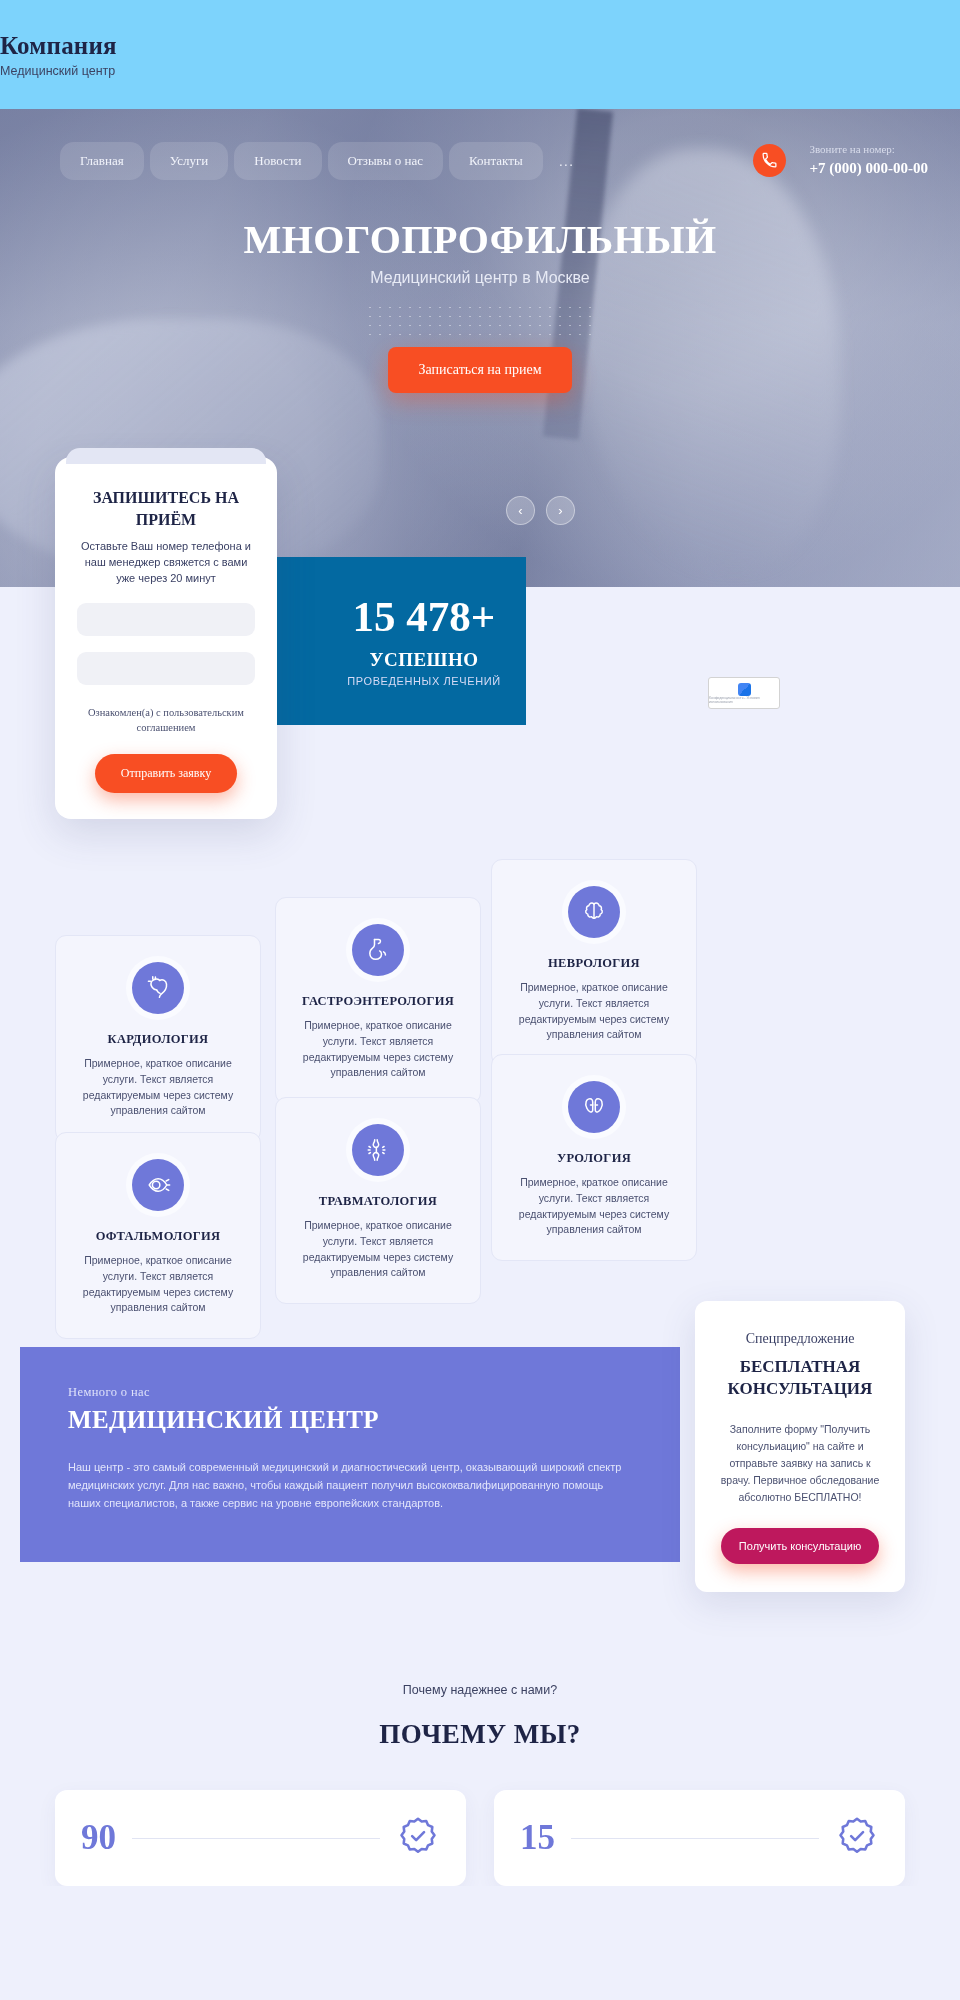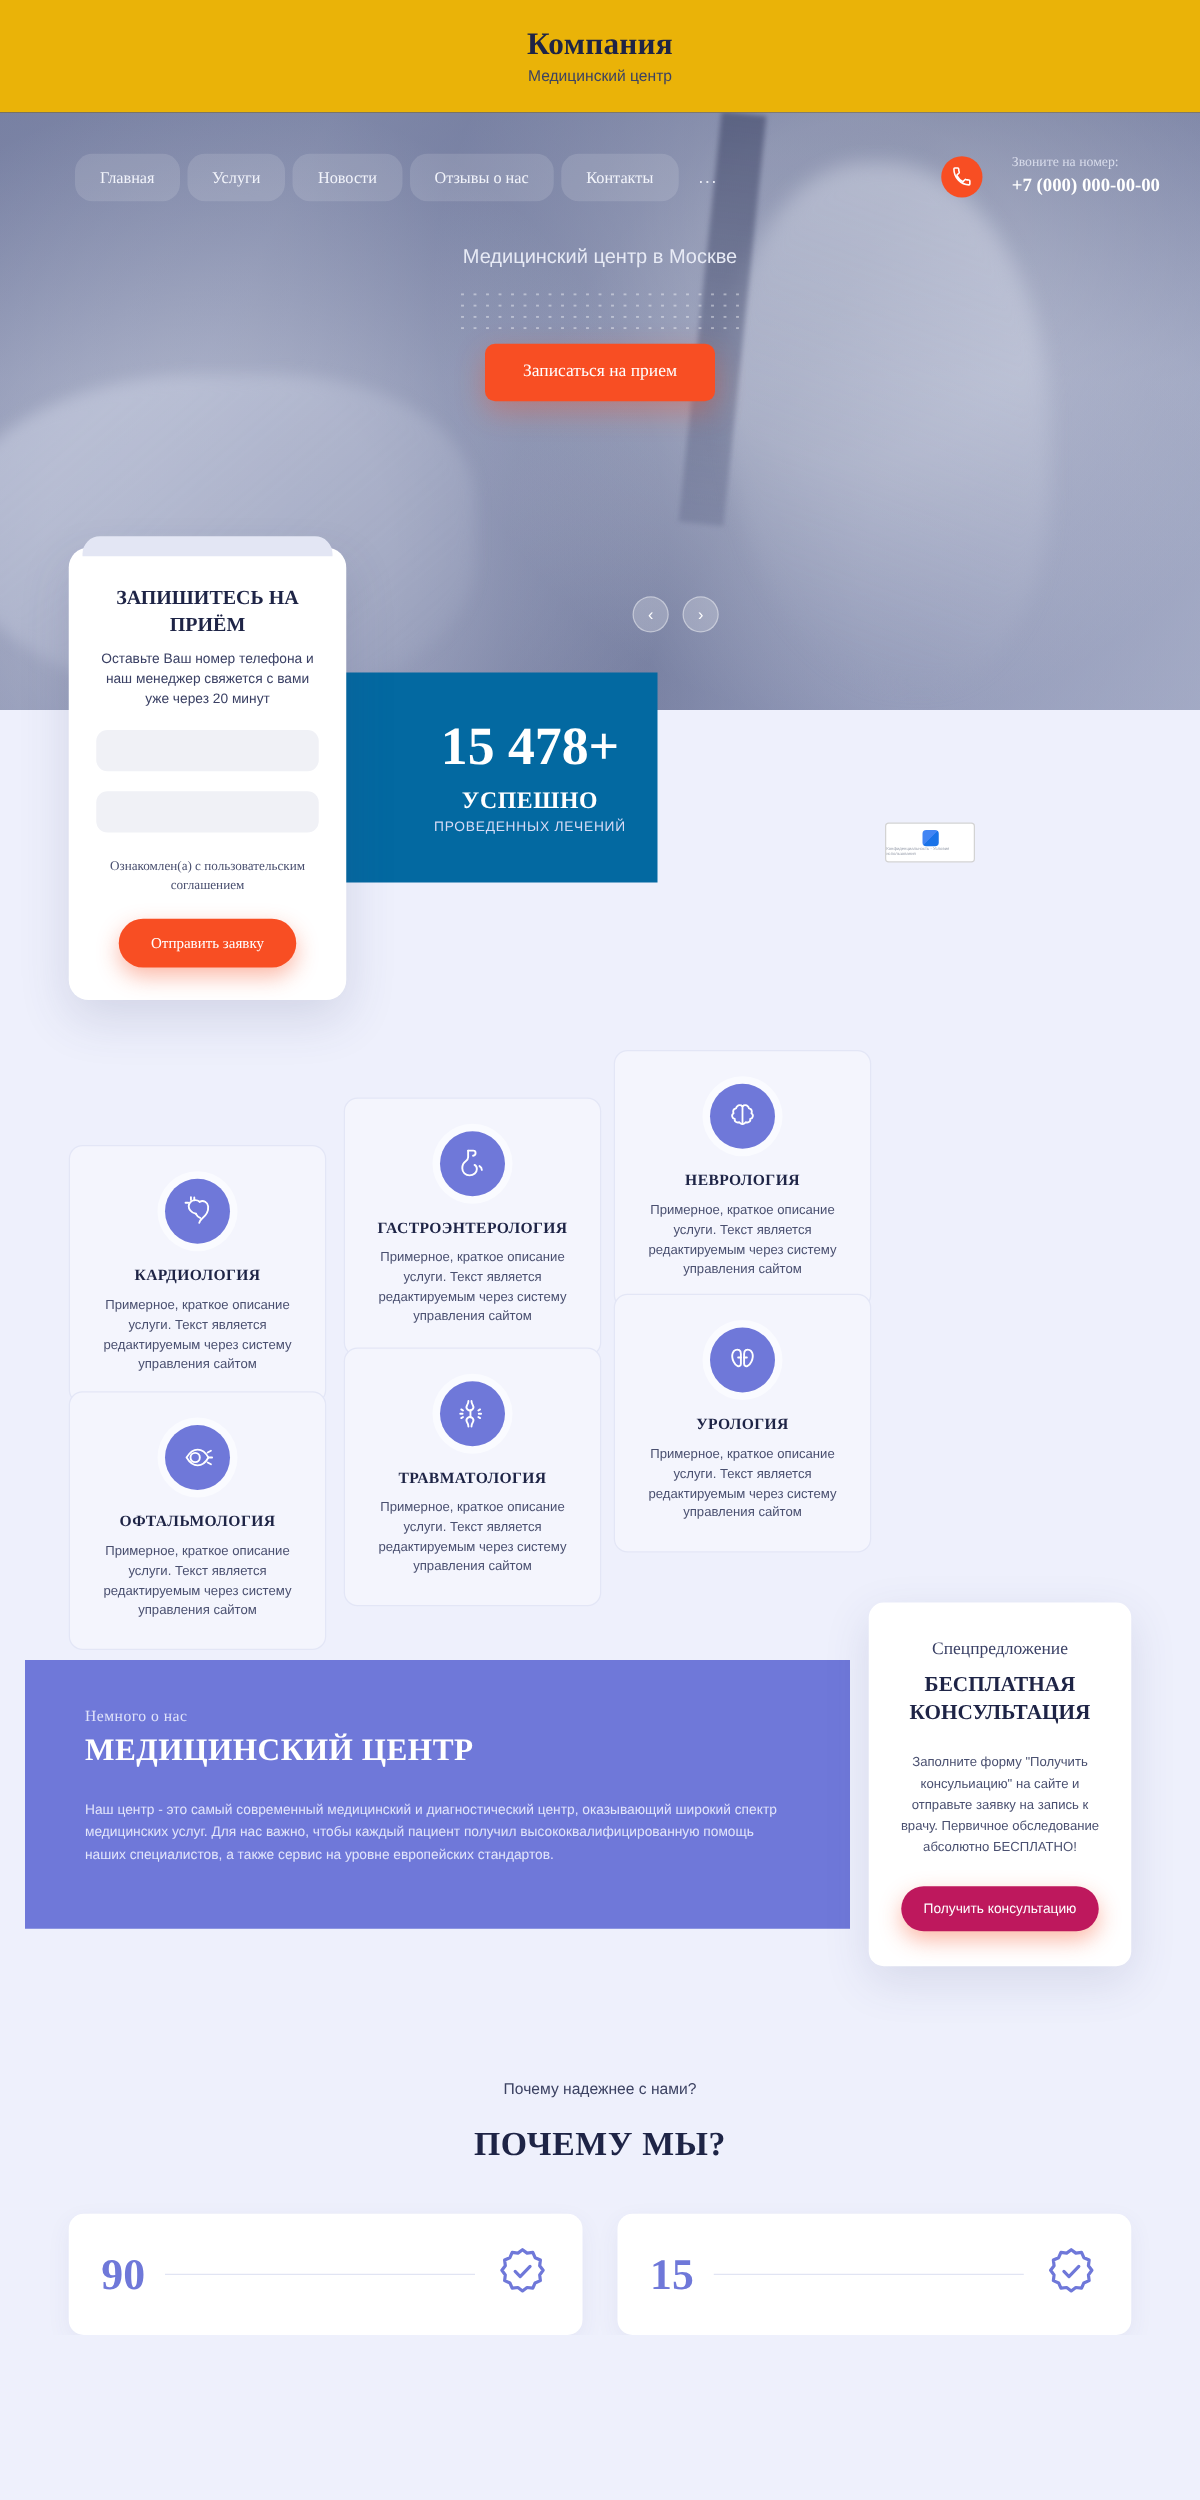"Компания" .topbar { align-items: center -> flex-start; background: #eab308 -> #7dd3fc; height: 90px -> 109px }
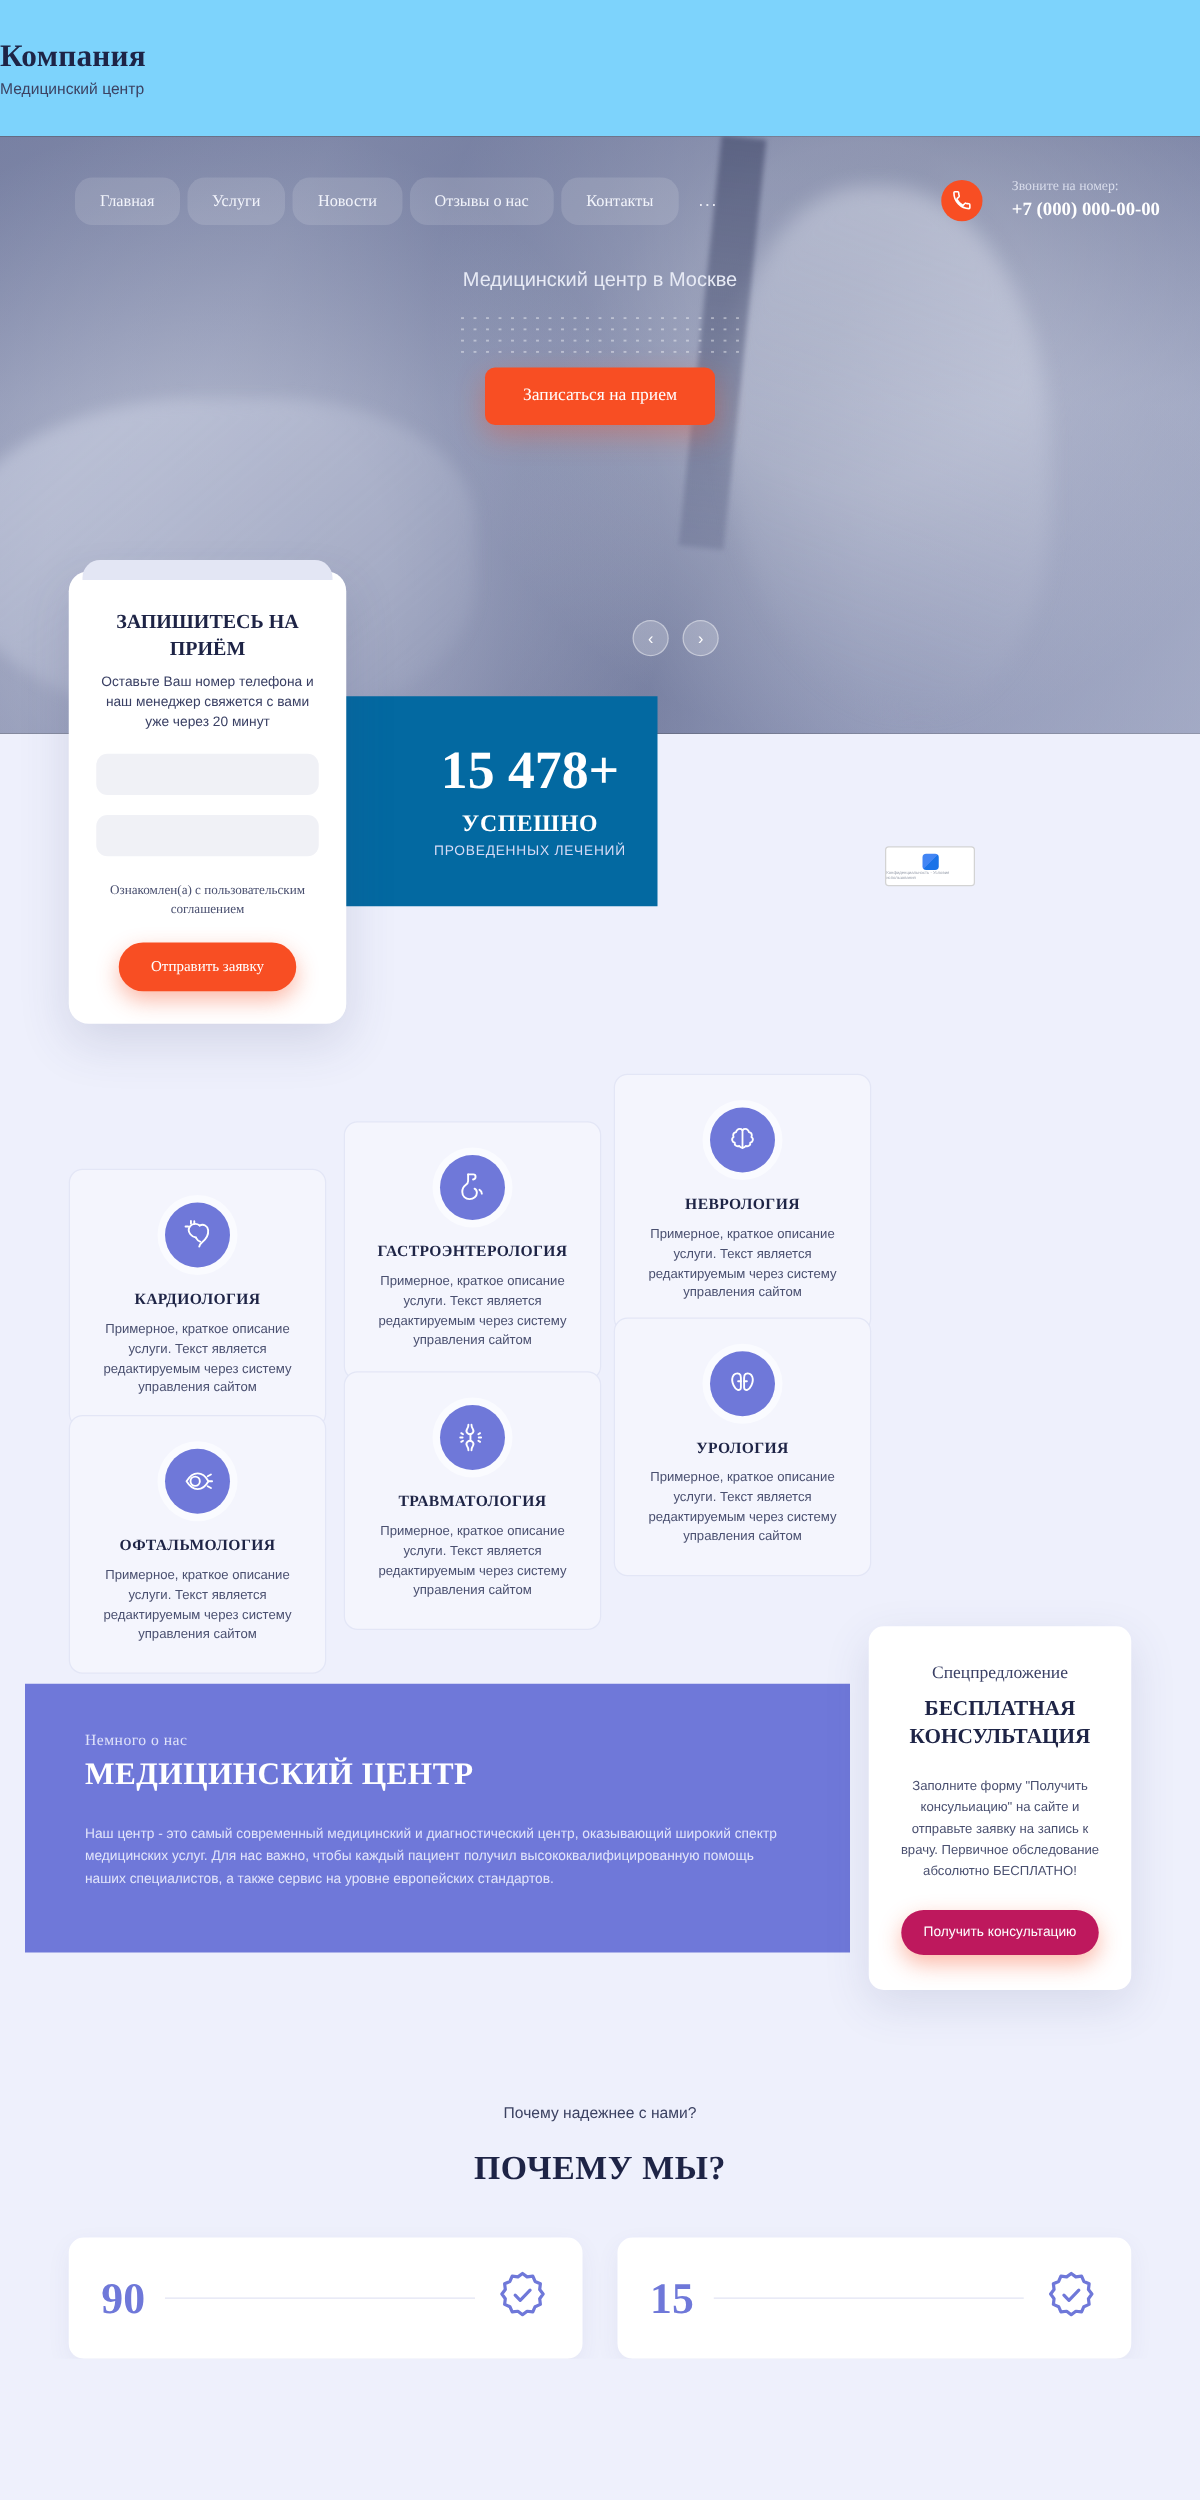"МНОГОПРОФИЛЬНЫЙ" div.hero-title { html: none -> <div>МНОГОПРОФИЛЬНЫЙ</div> }
